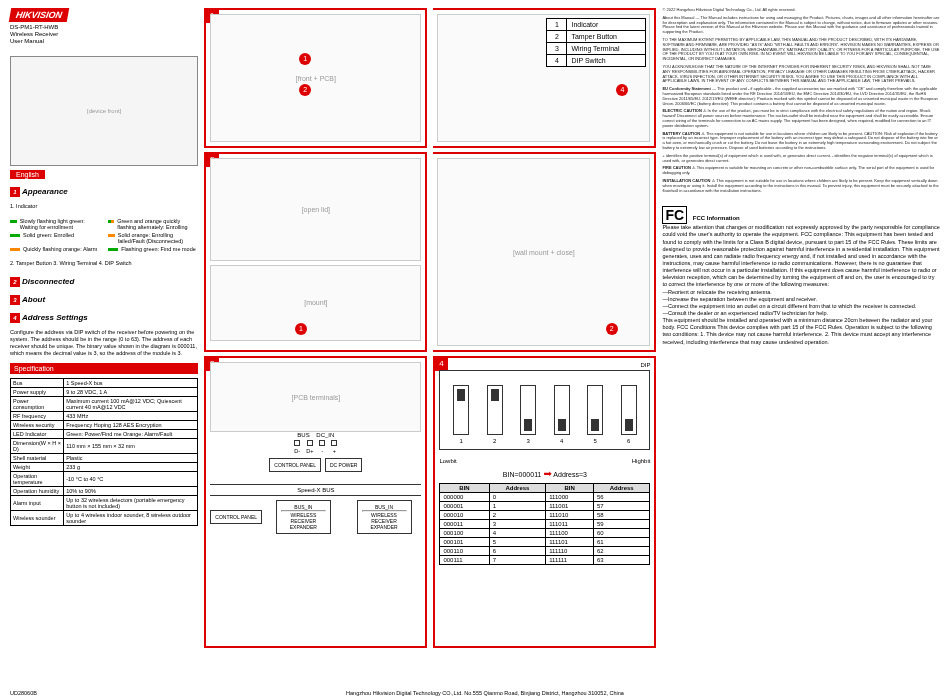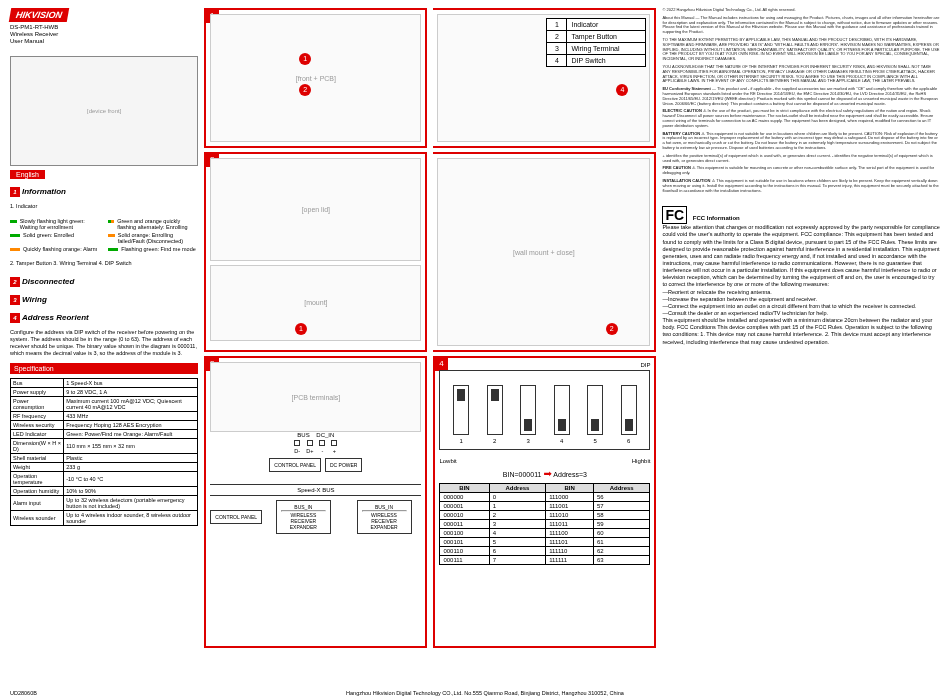"Information" span { text: Information -> Appearance }
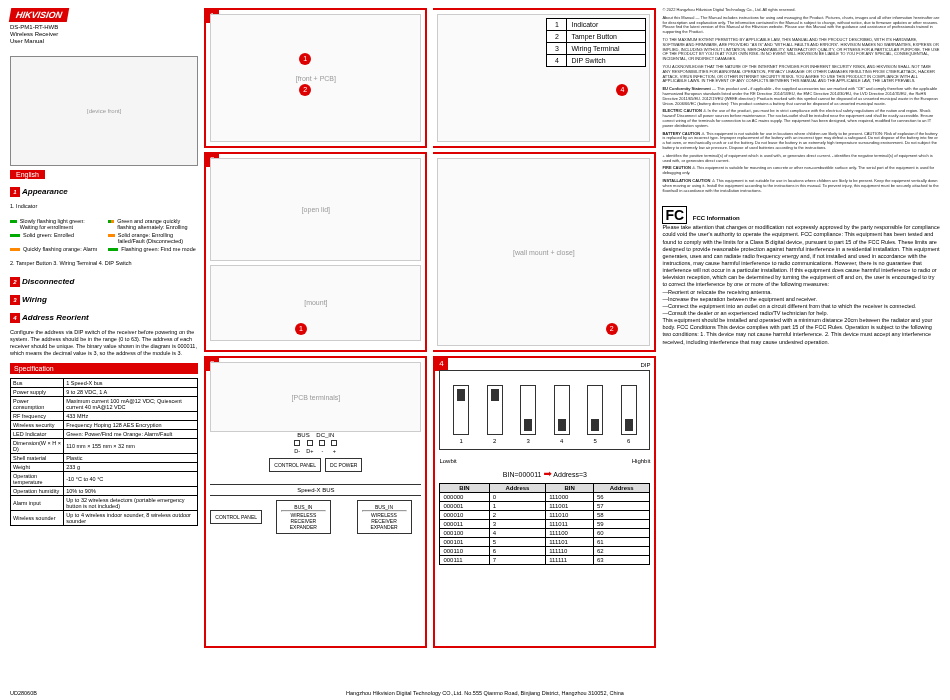"Wiring" span { text: Wiring -> About }
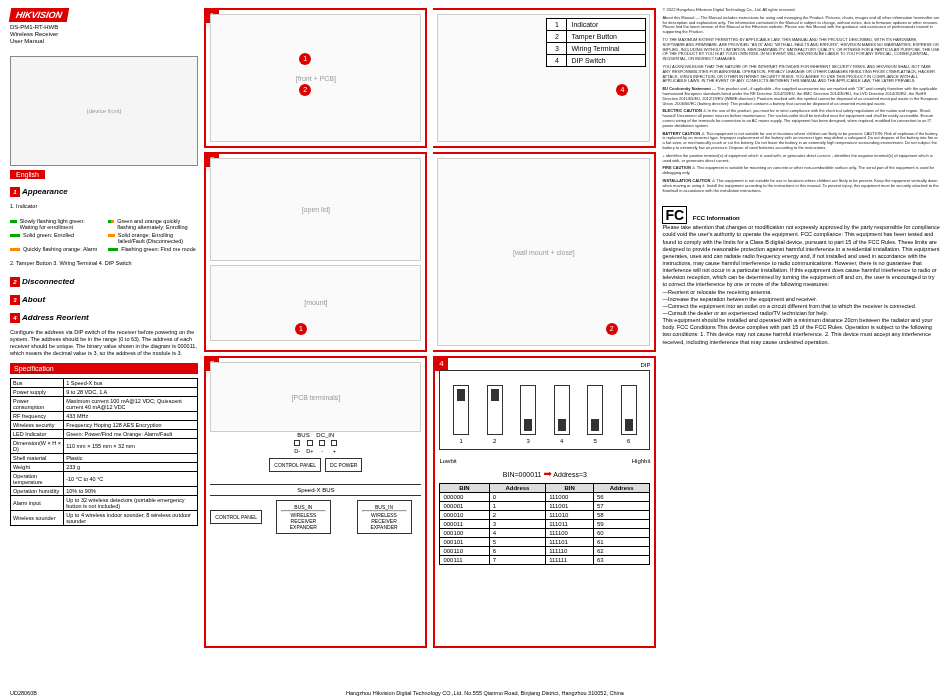"Address Reorient" span { text: Reorient -> Settings }
